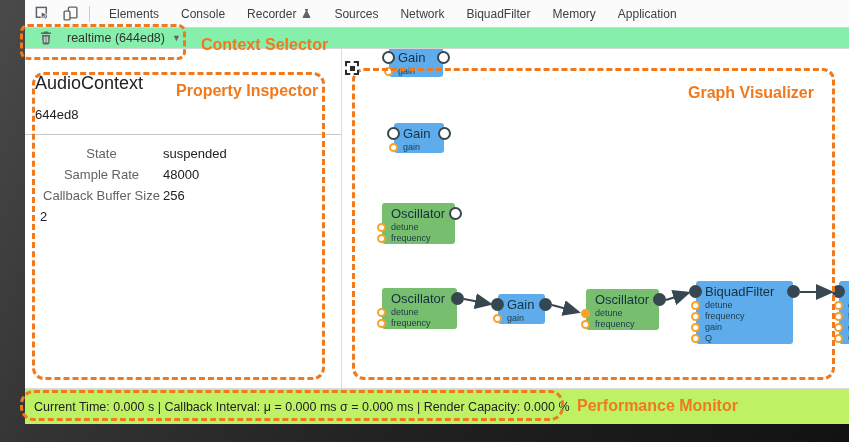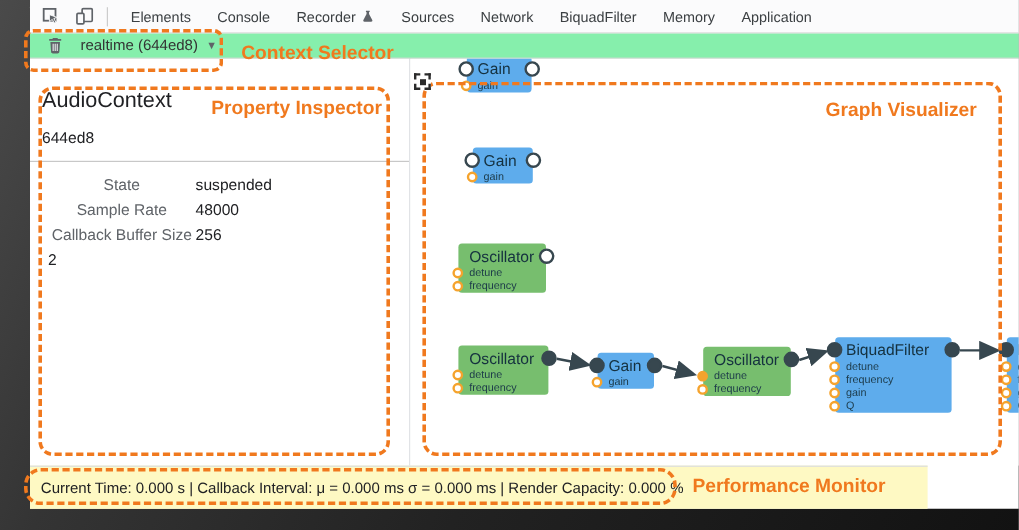"Current Time: 0.000 s |" .perfbar { background: #fef9c3 -> #bef264; width: 748px -> 824px }
